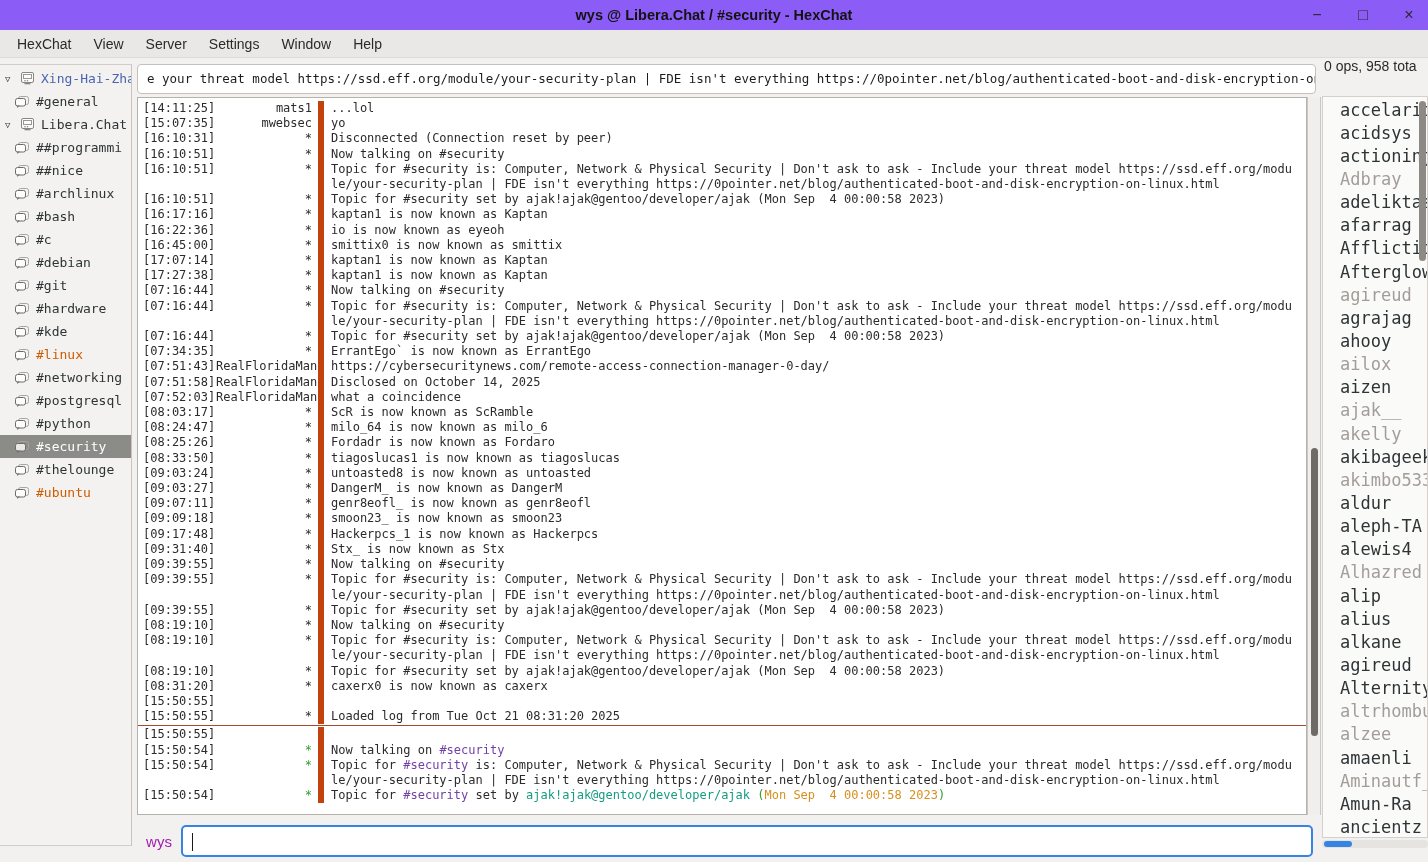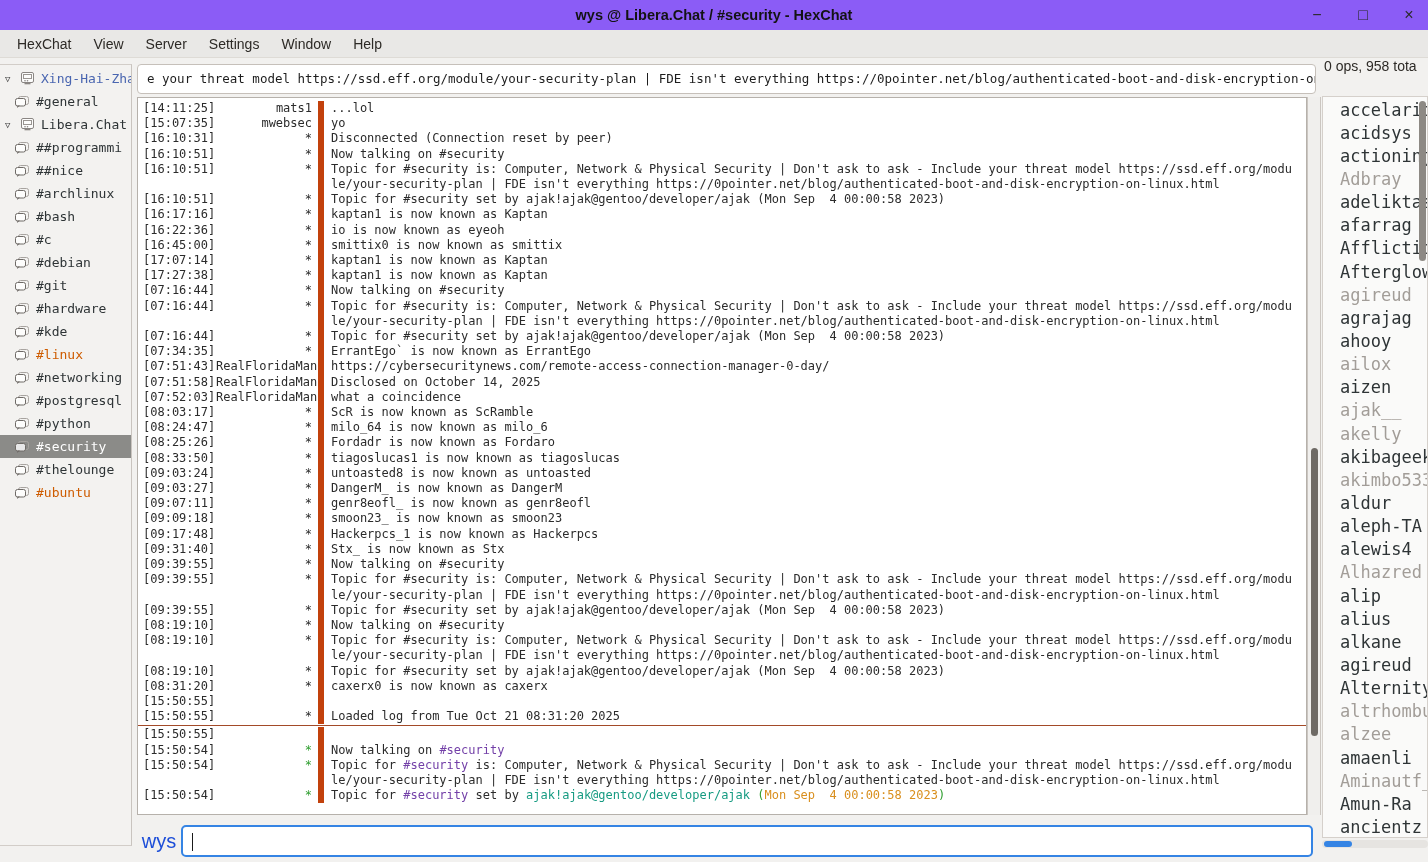"wys" .nick-label { color: #1d4ed8 -> #a21caf; font-size: 20px -> 15px }
